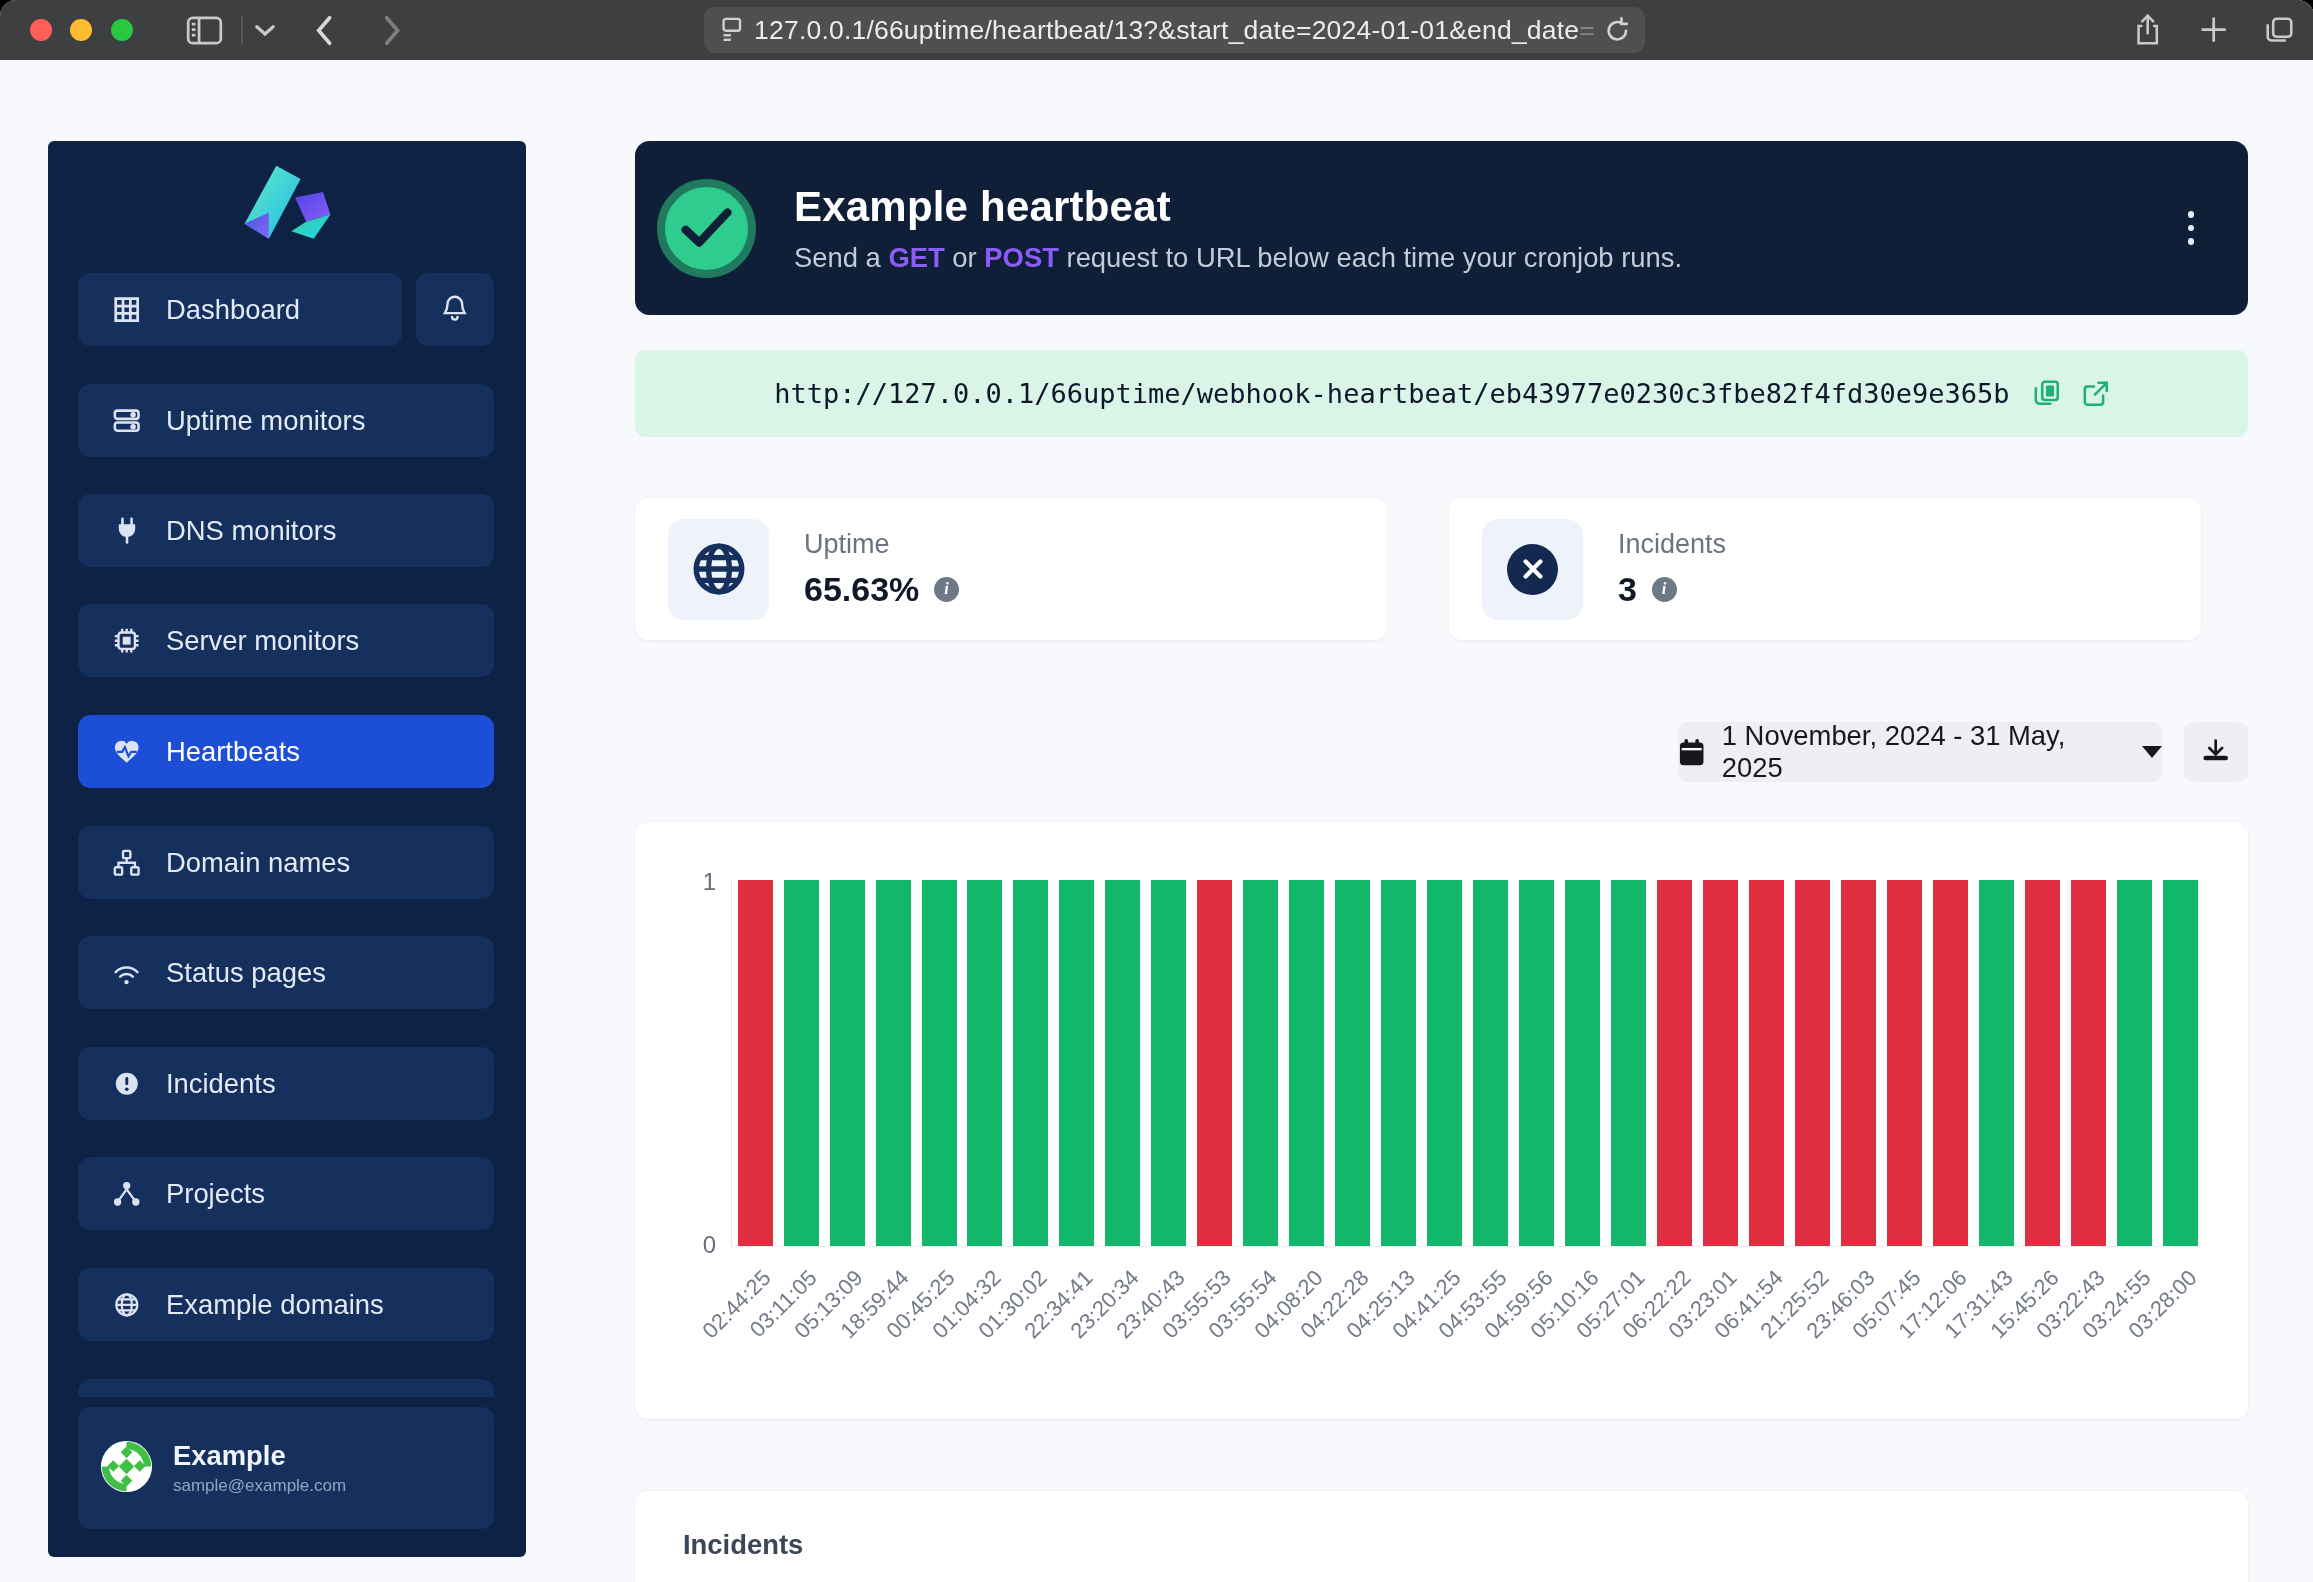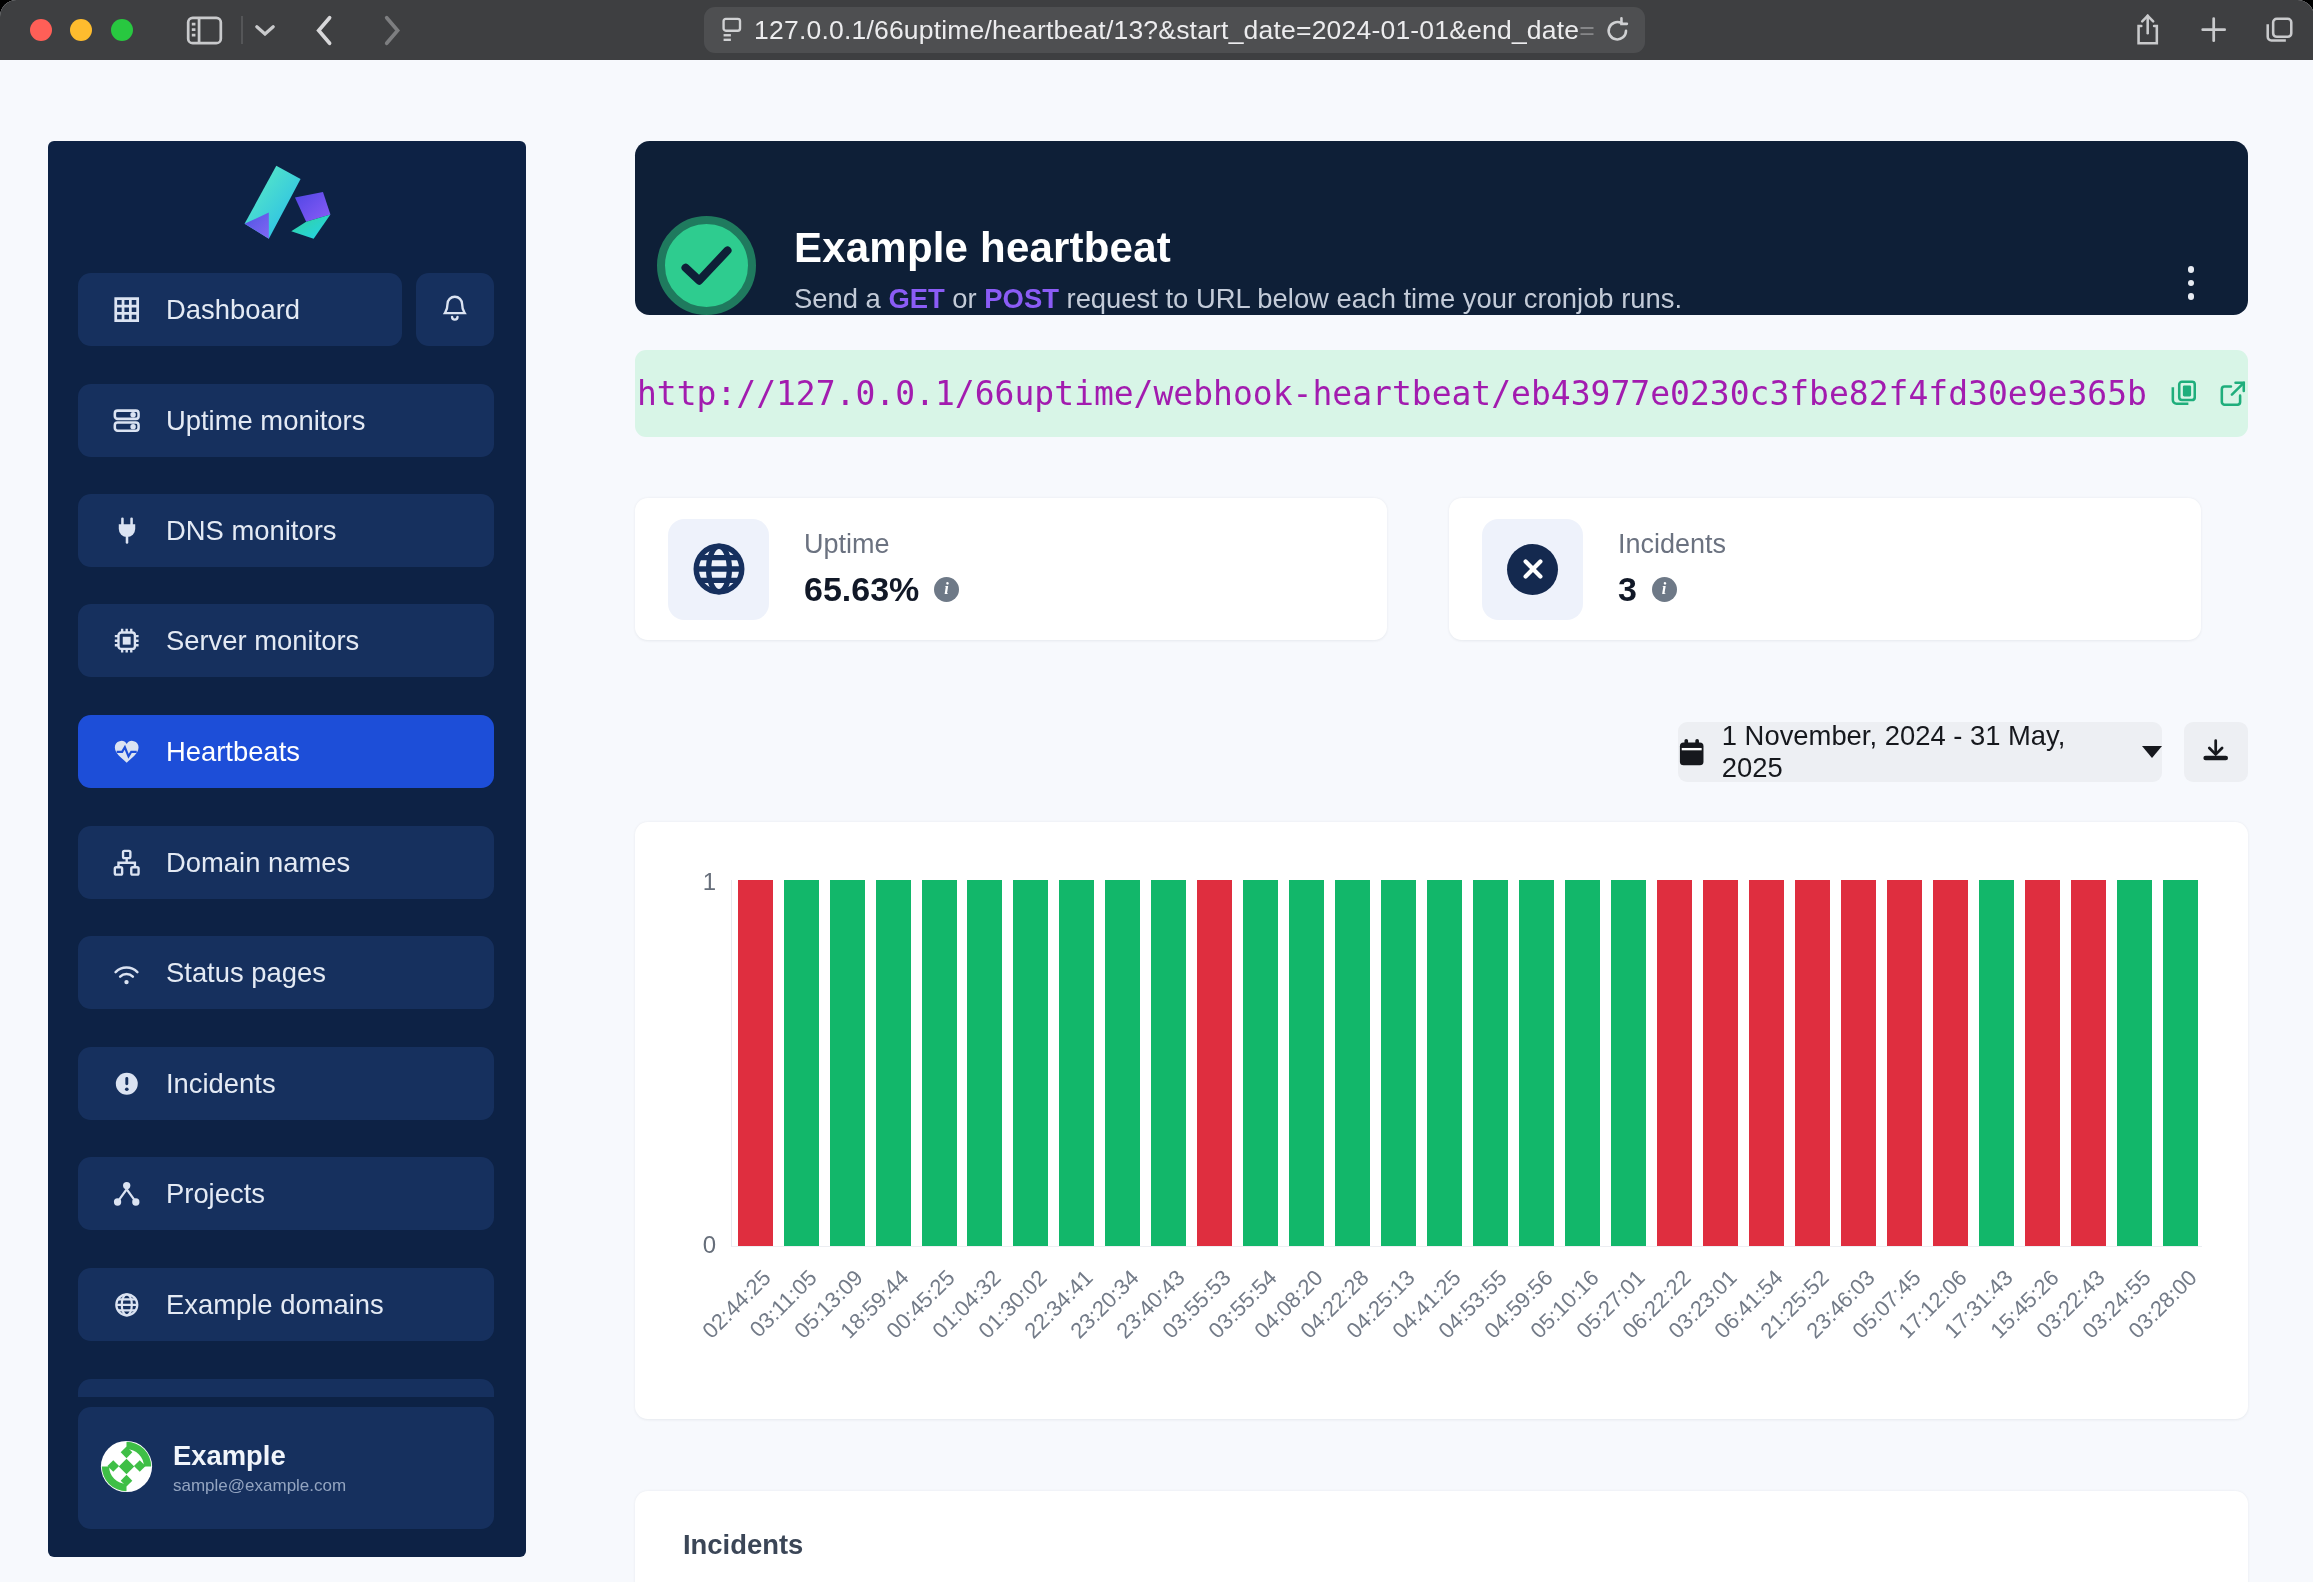"Example heartbeat" .hero { align-items: flex-end -> center }
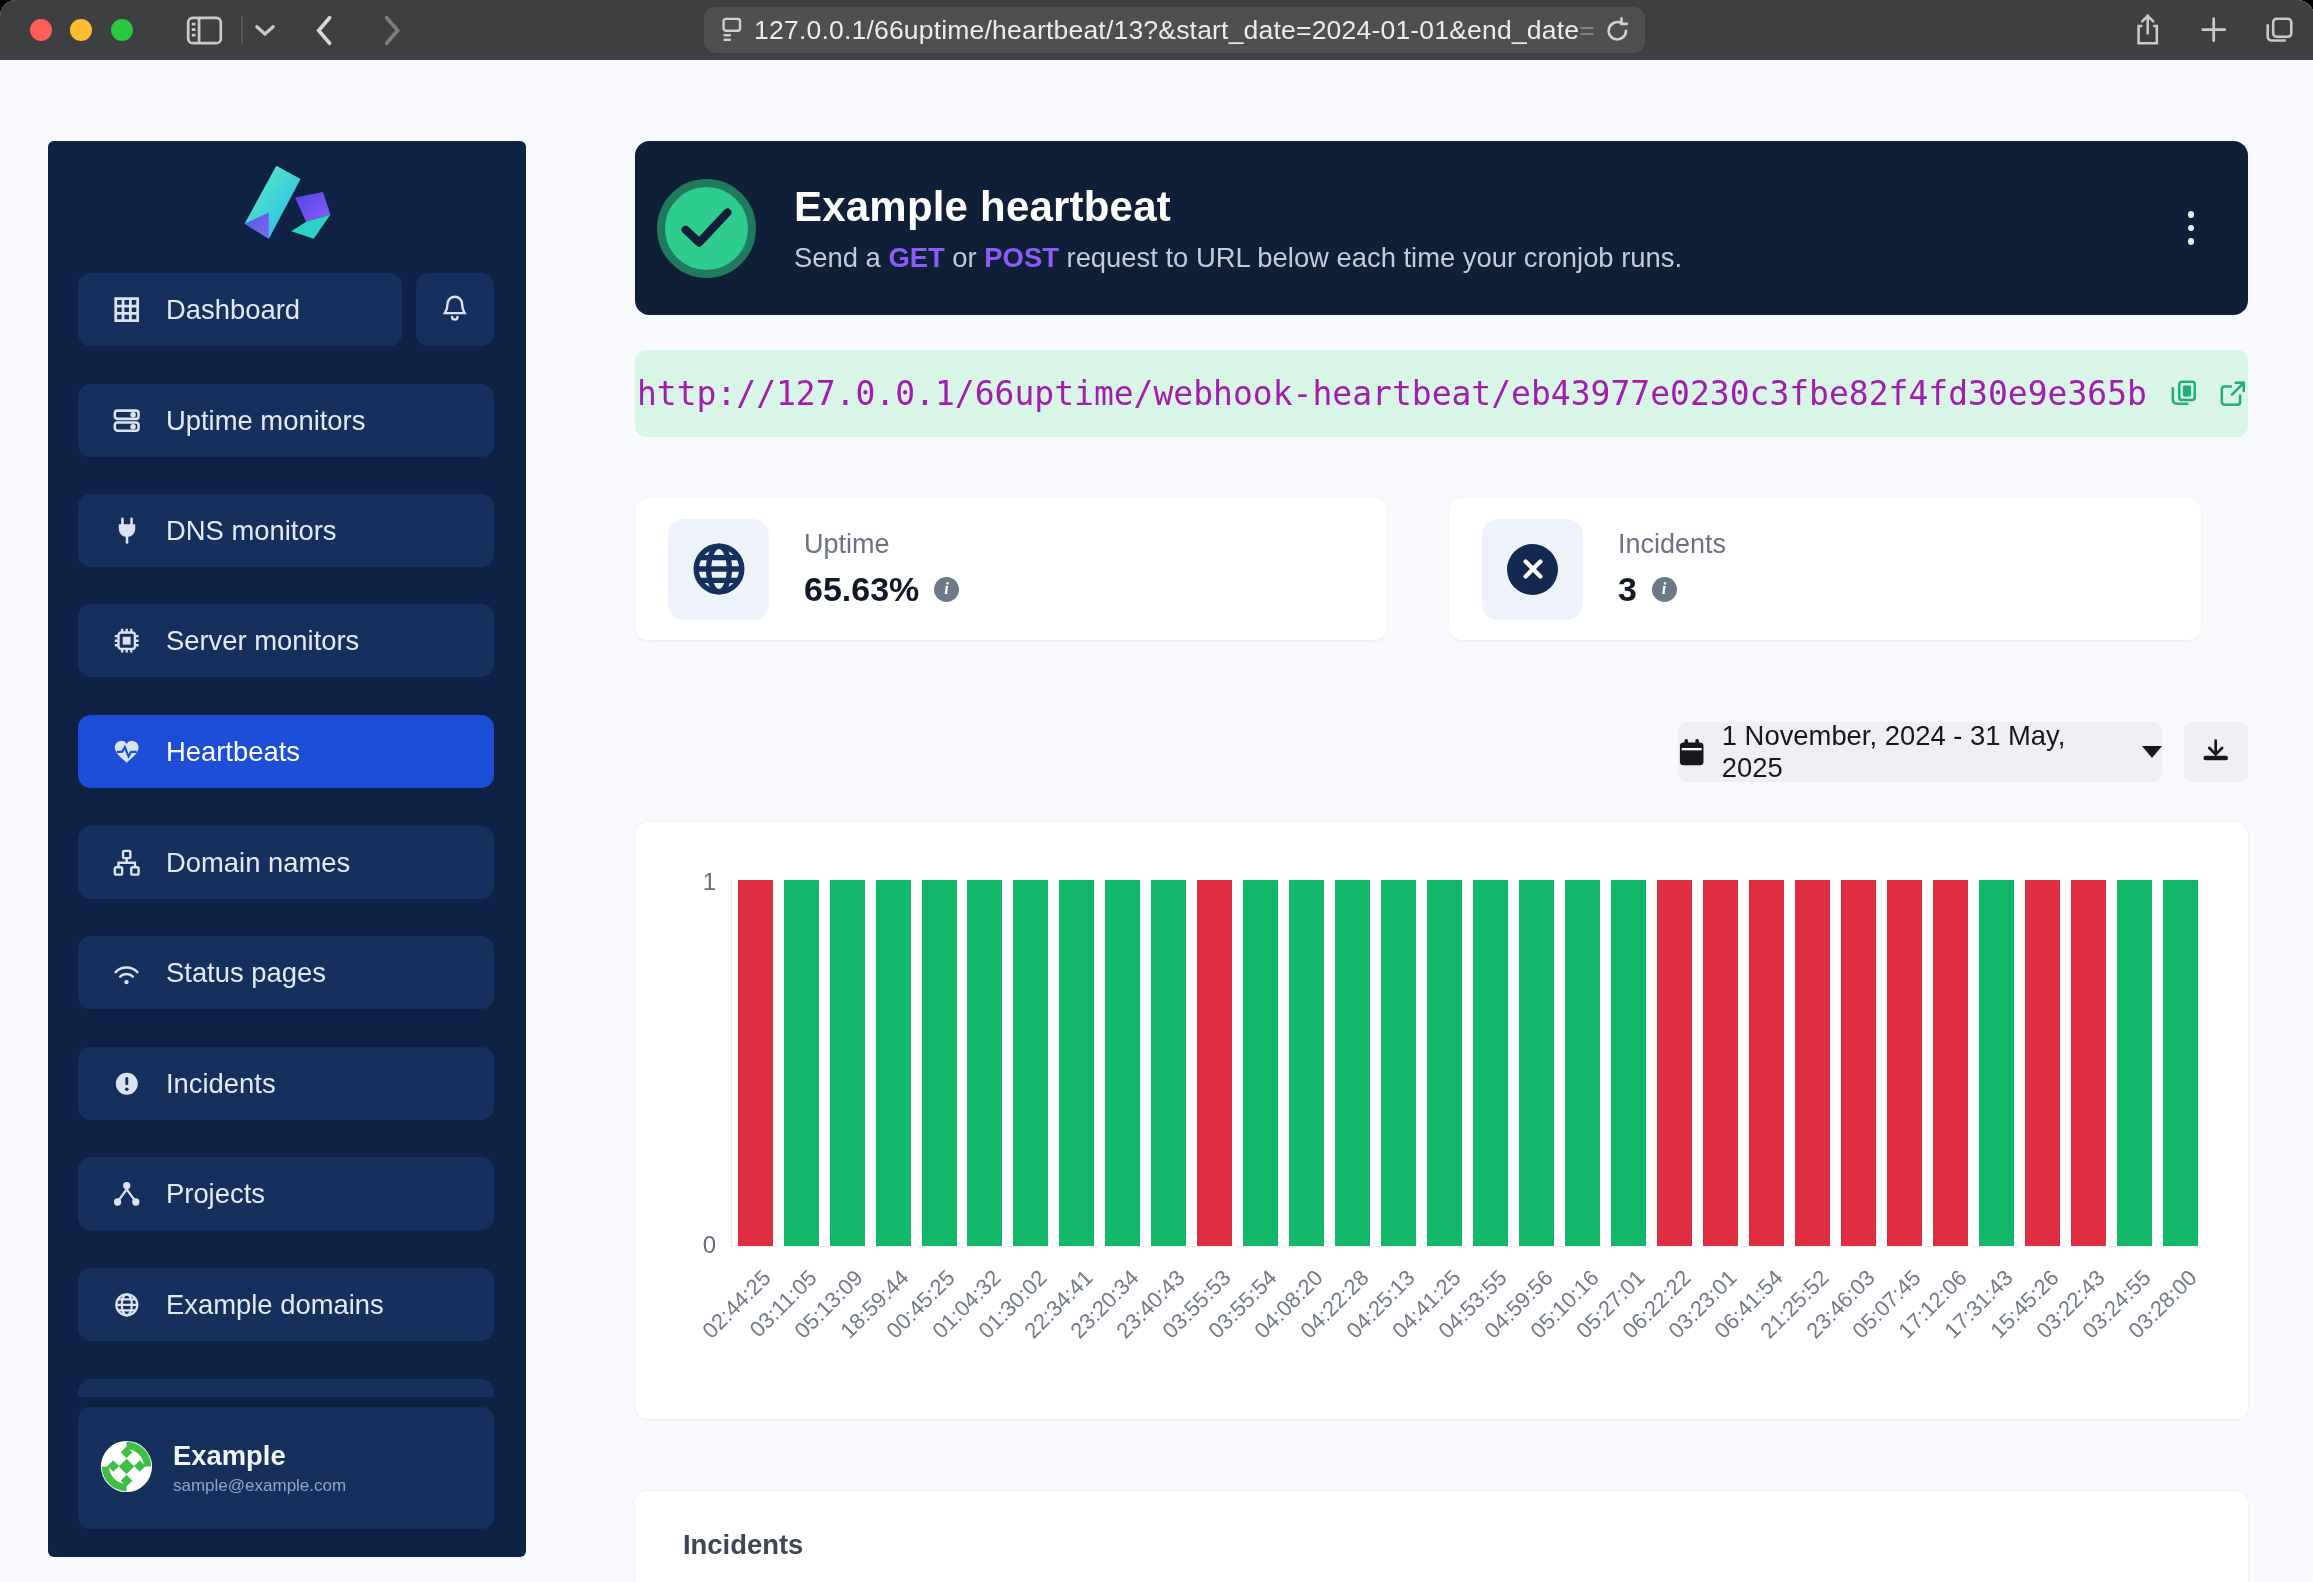"http://127.0.0.1/66uptime/webhook-heartb" .webhook-url { color: #a21caf -> #0f172a; font-size: 33px -> 27px }
